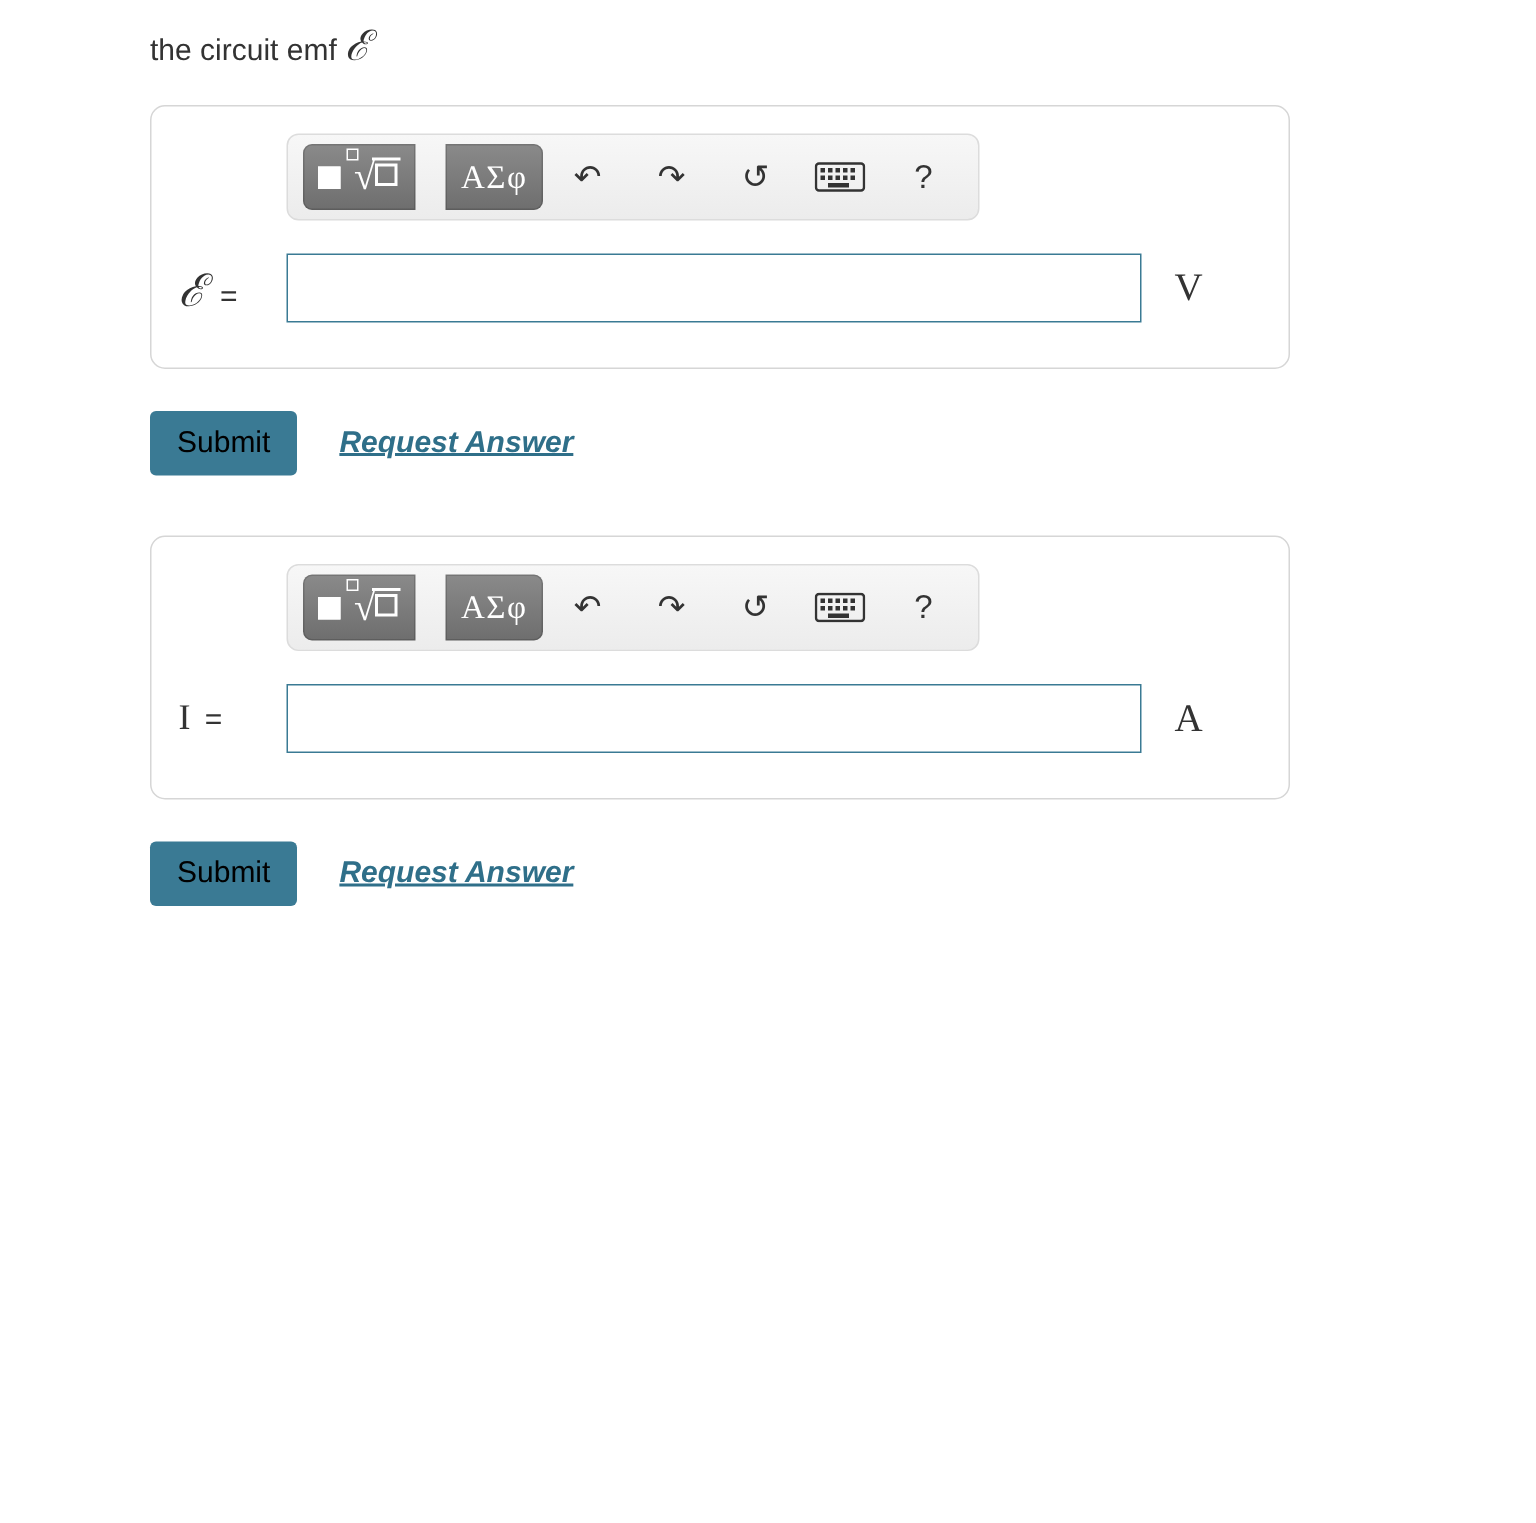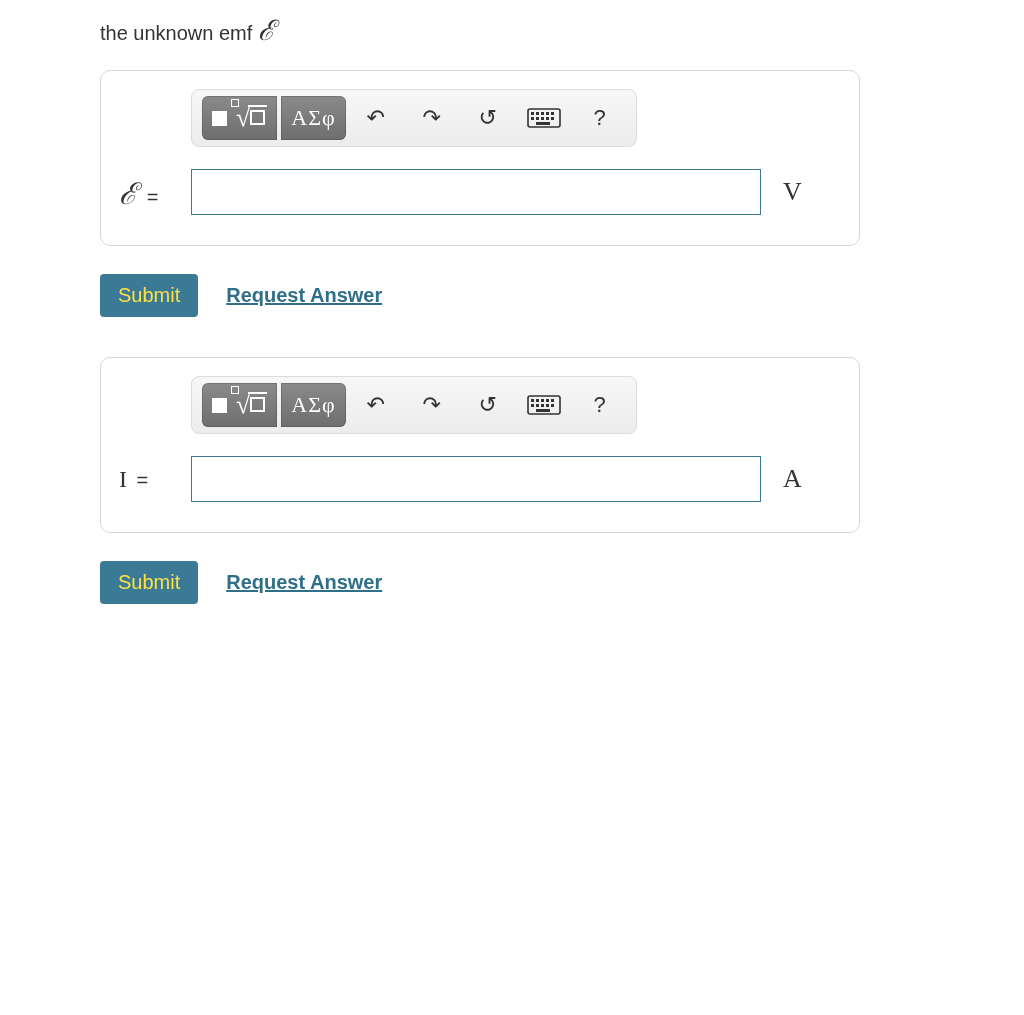"the unknown emf" span { text: unknown -> circuit }
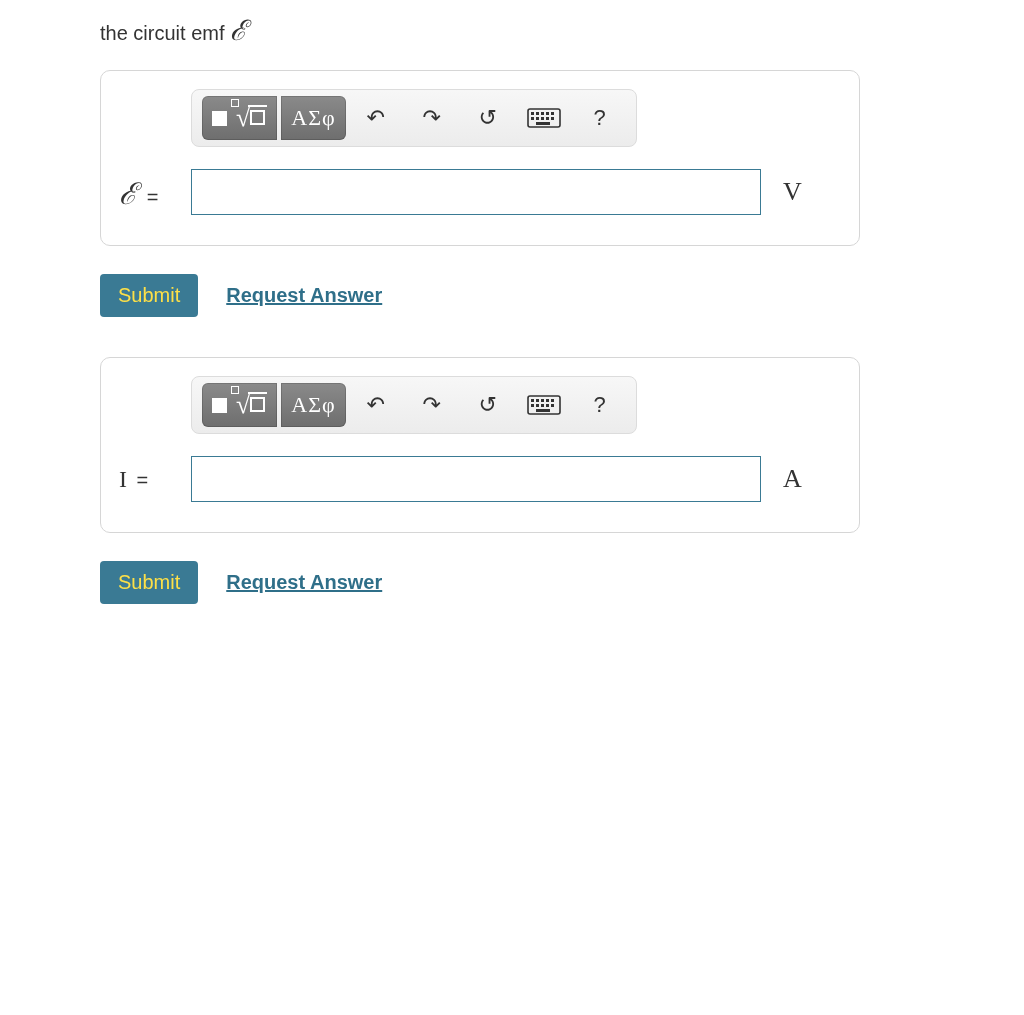"ΑΣφ" .btn.dark.right { margin-left: 0 -> 16px }
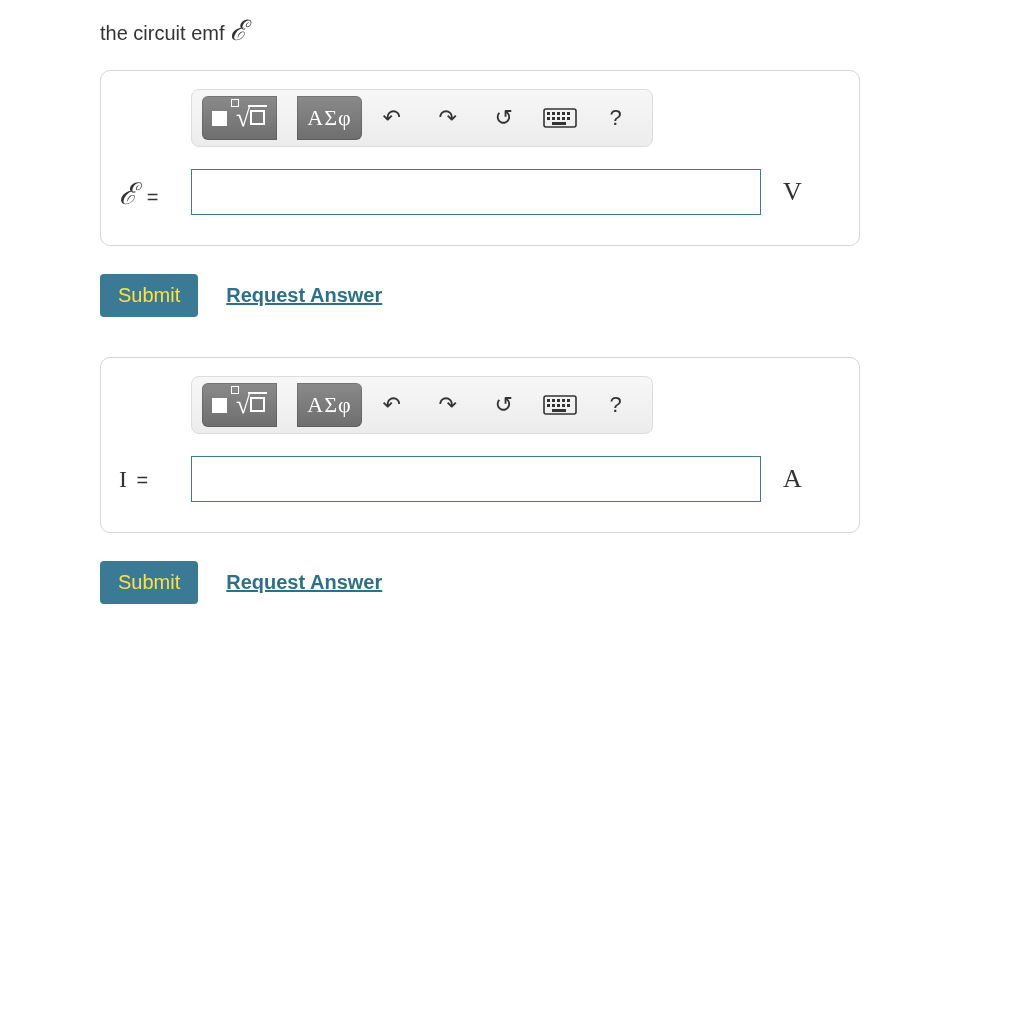"Submit" .submit-btn { color: #fde047 -> #000000 }
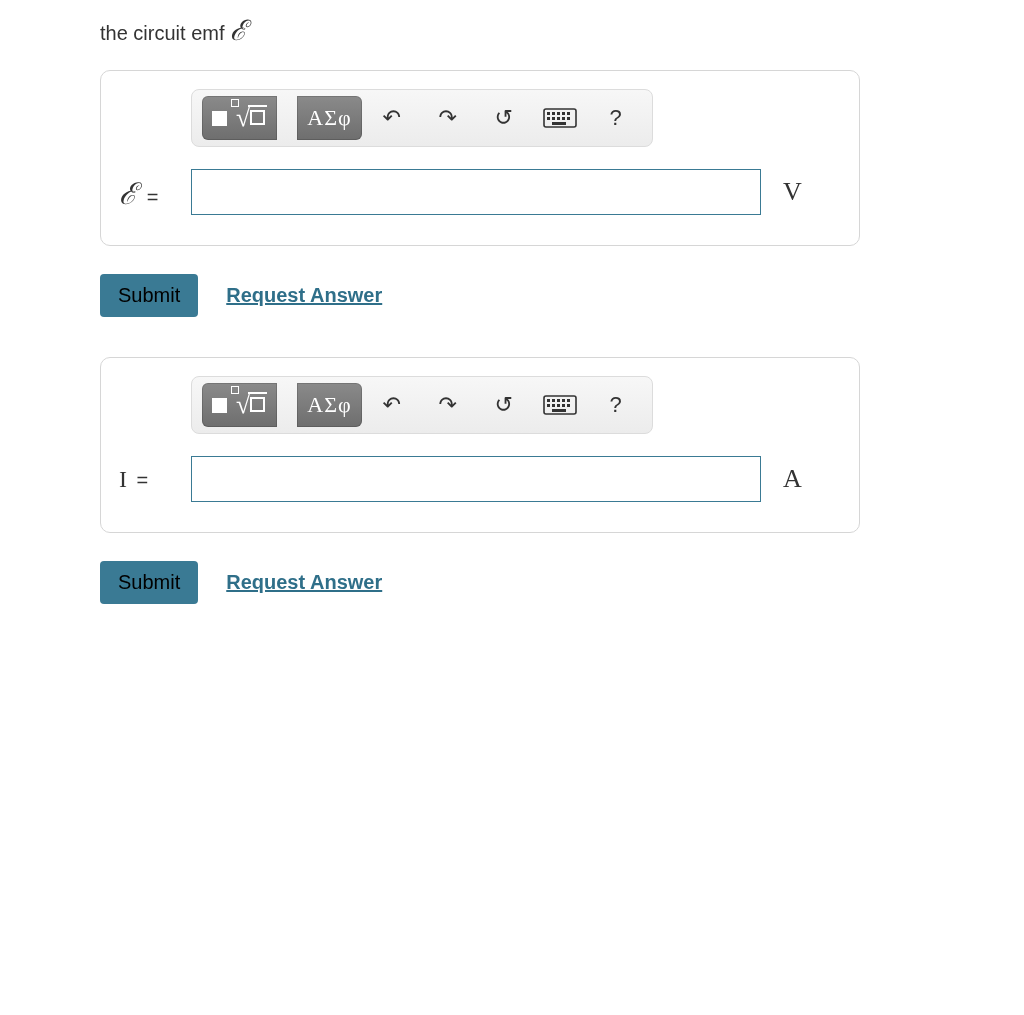"Request Answer" .request-link { font-style: none -> italic }
